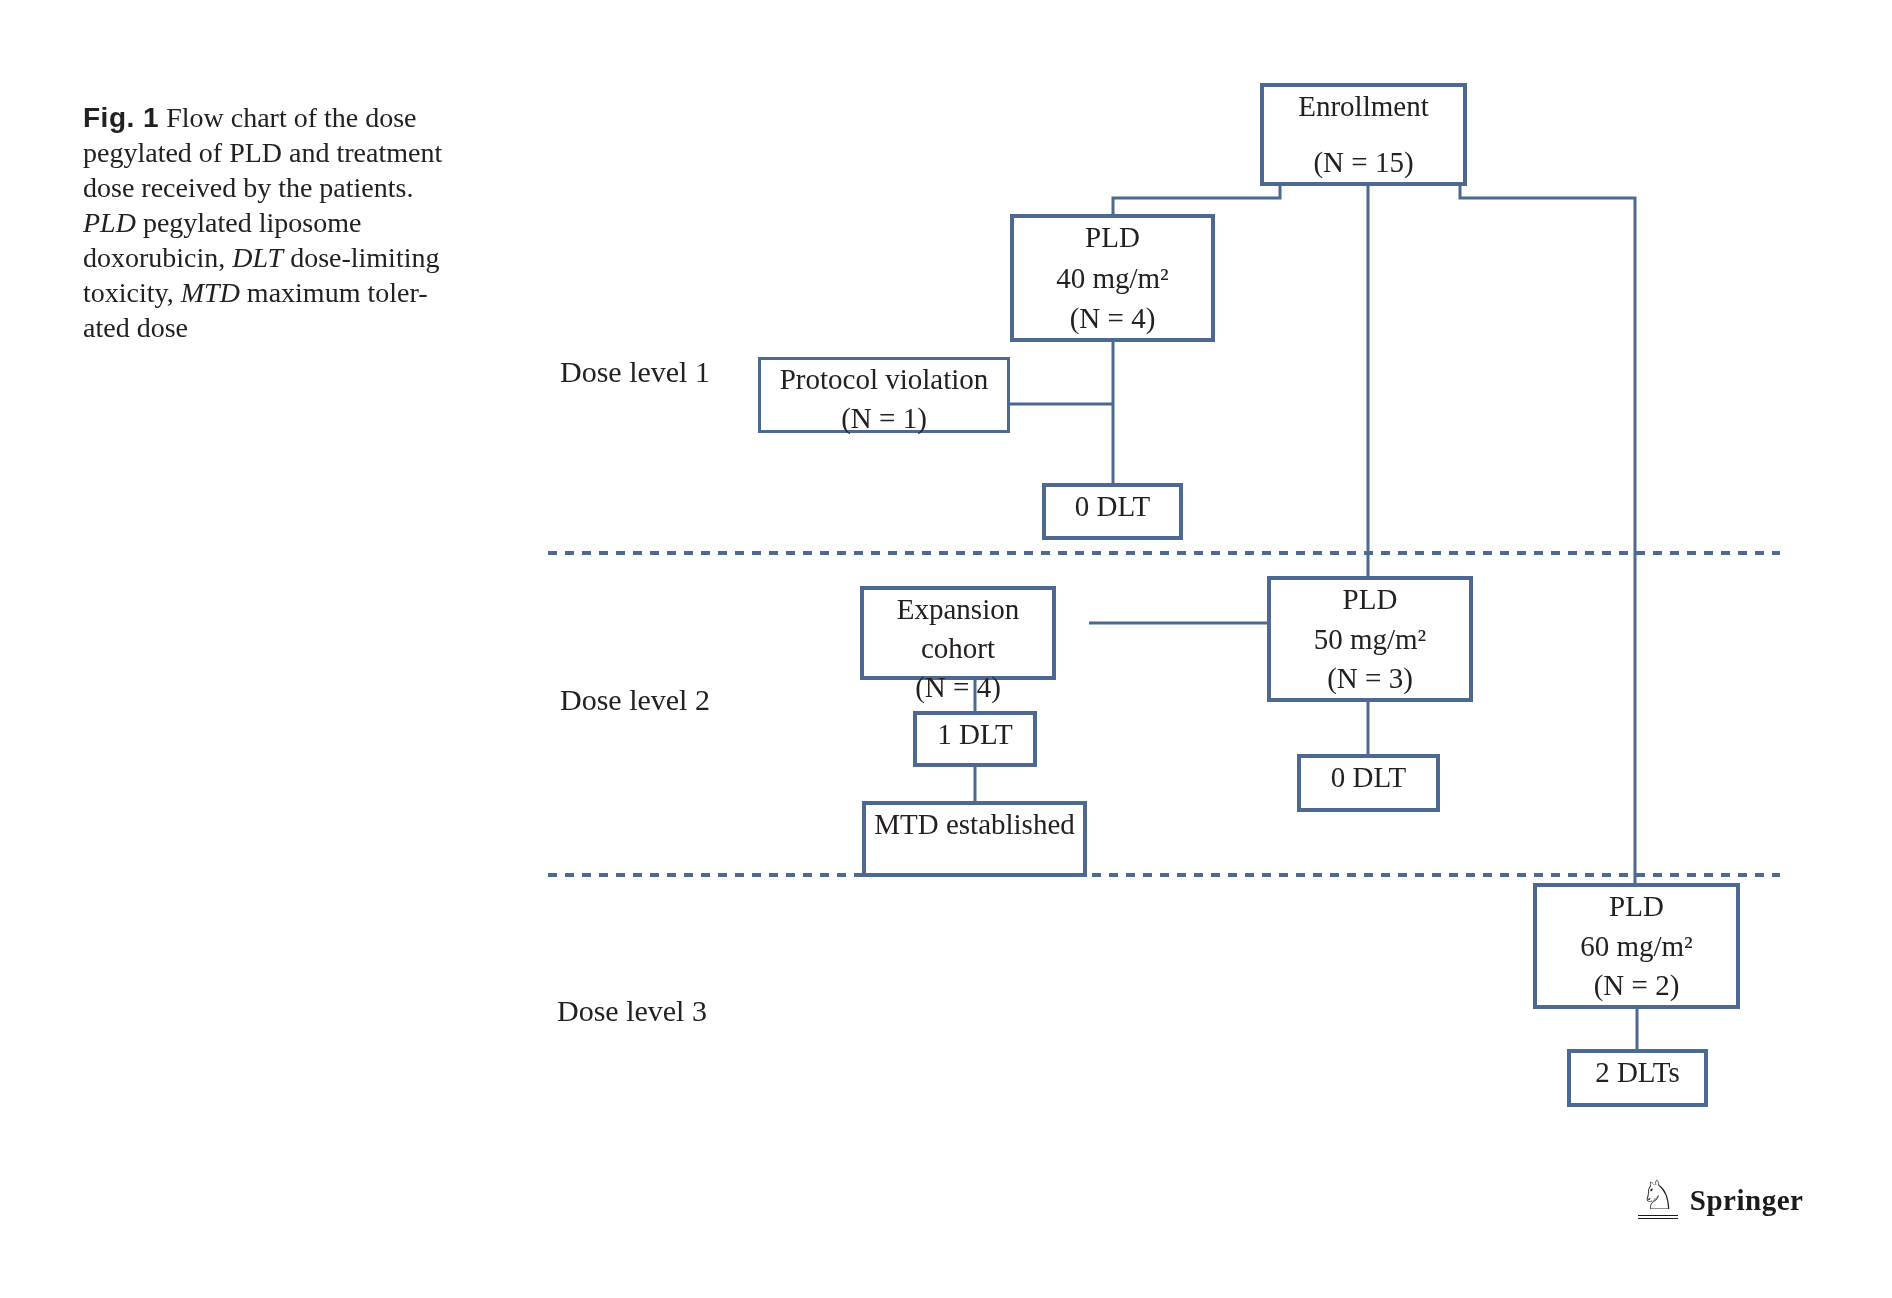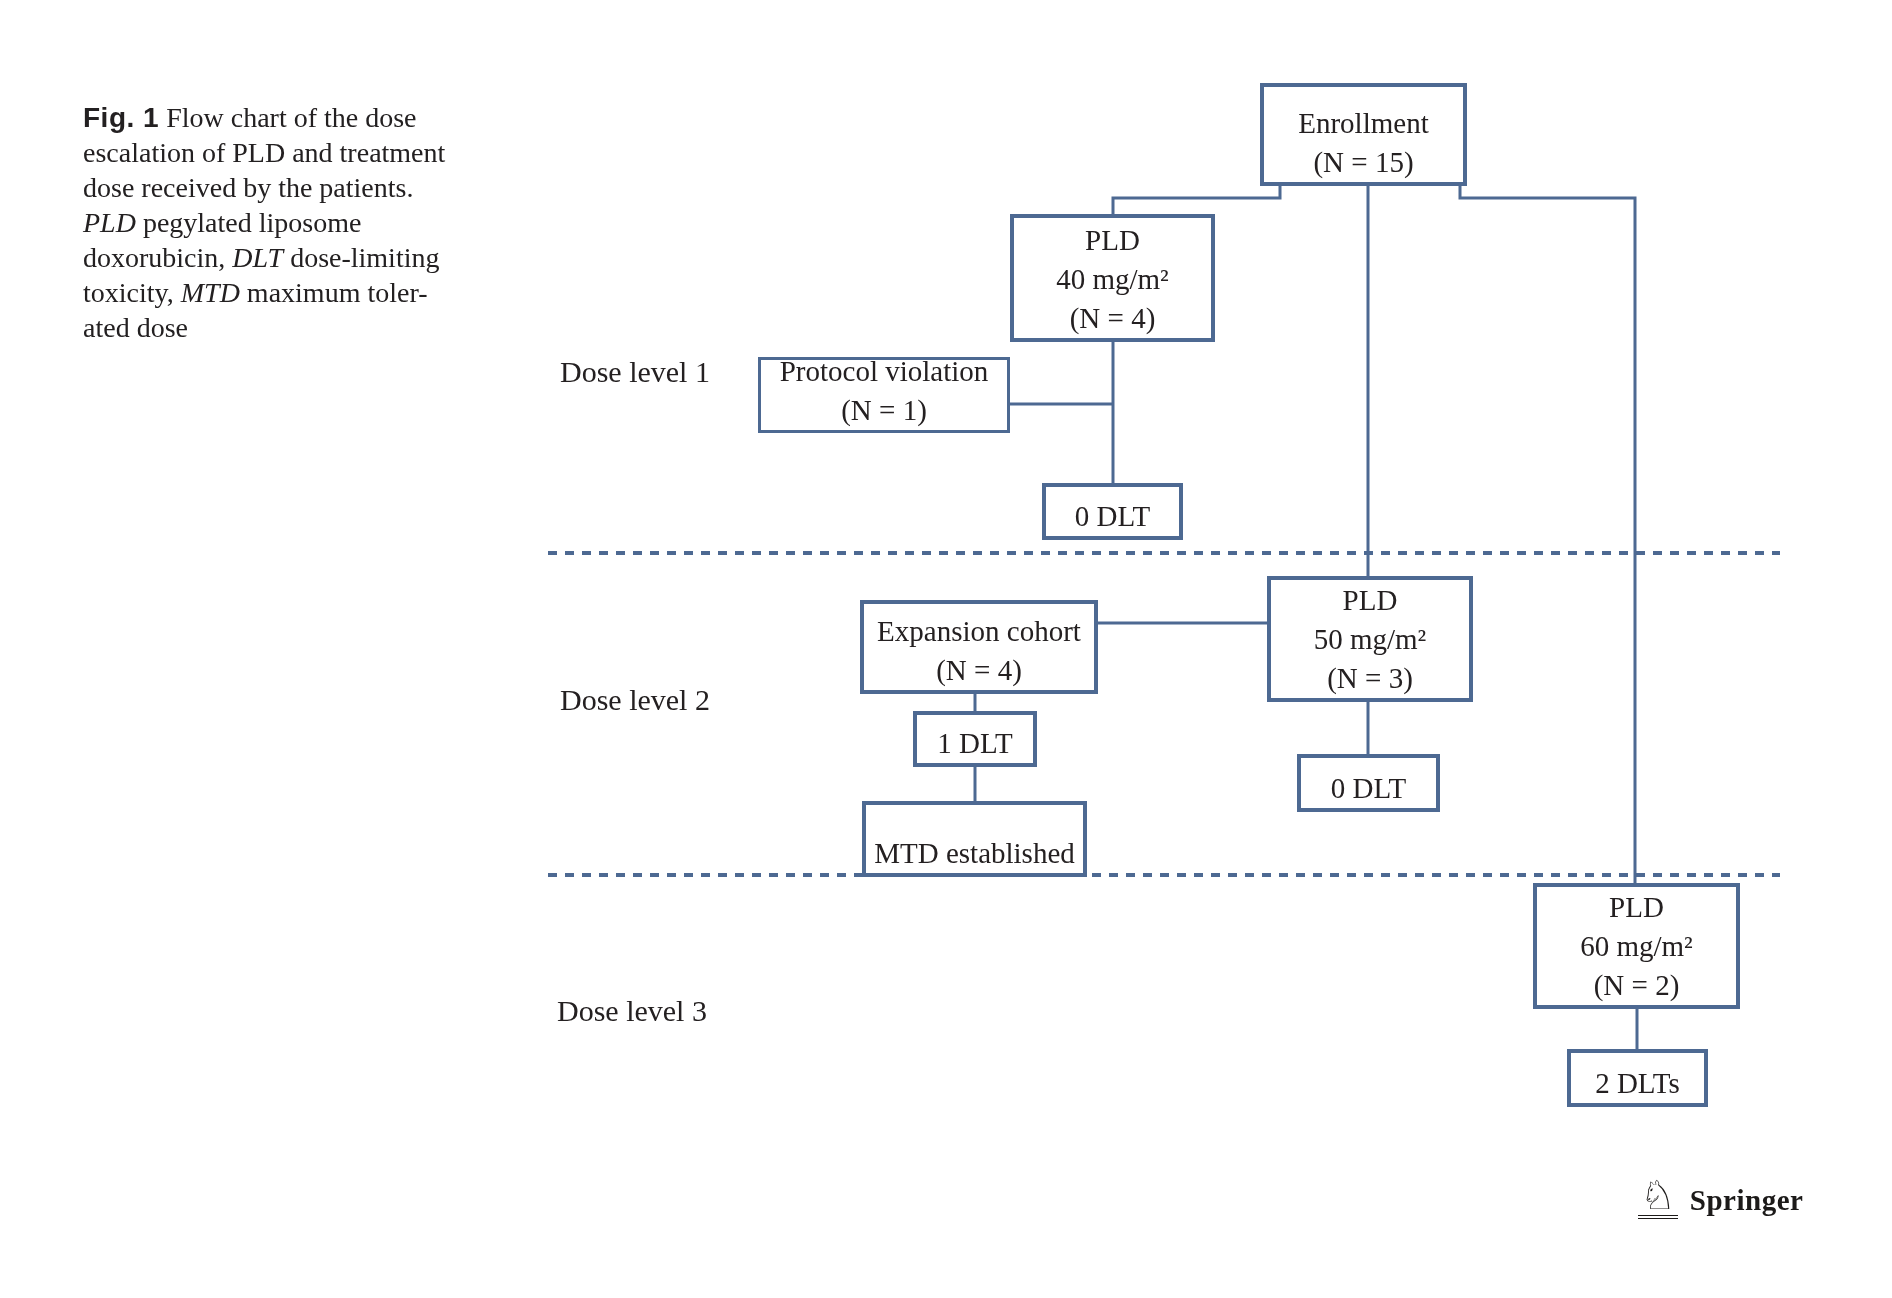"Flow chart of the dose" span { text: escalation -> pegylated }
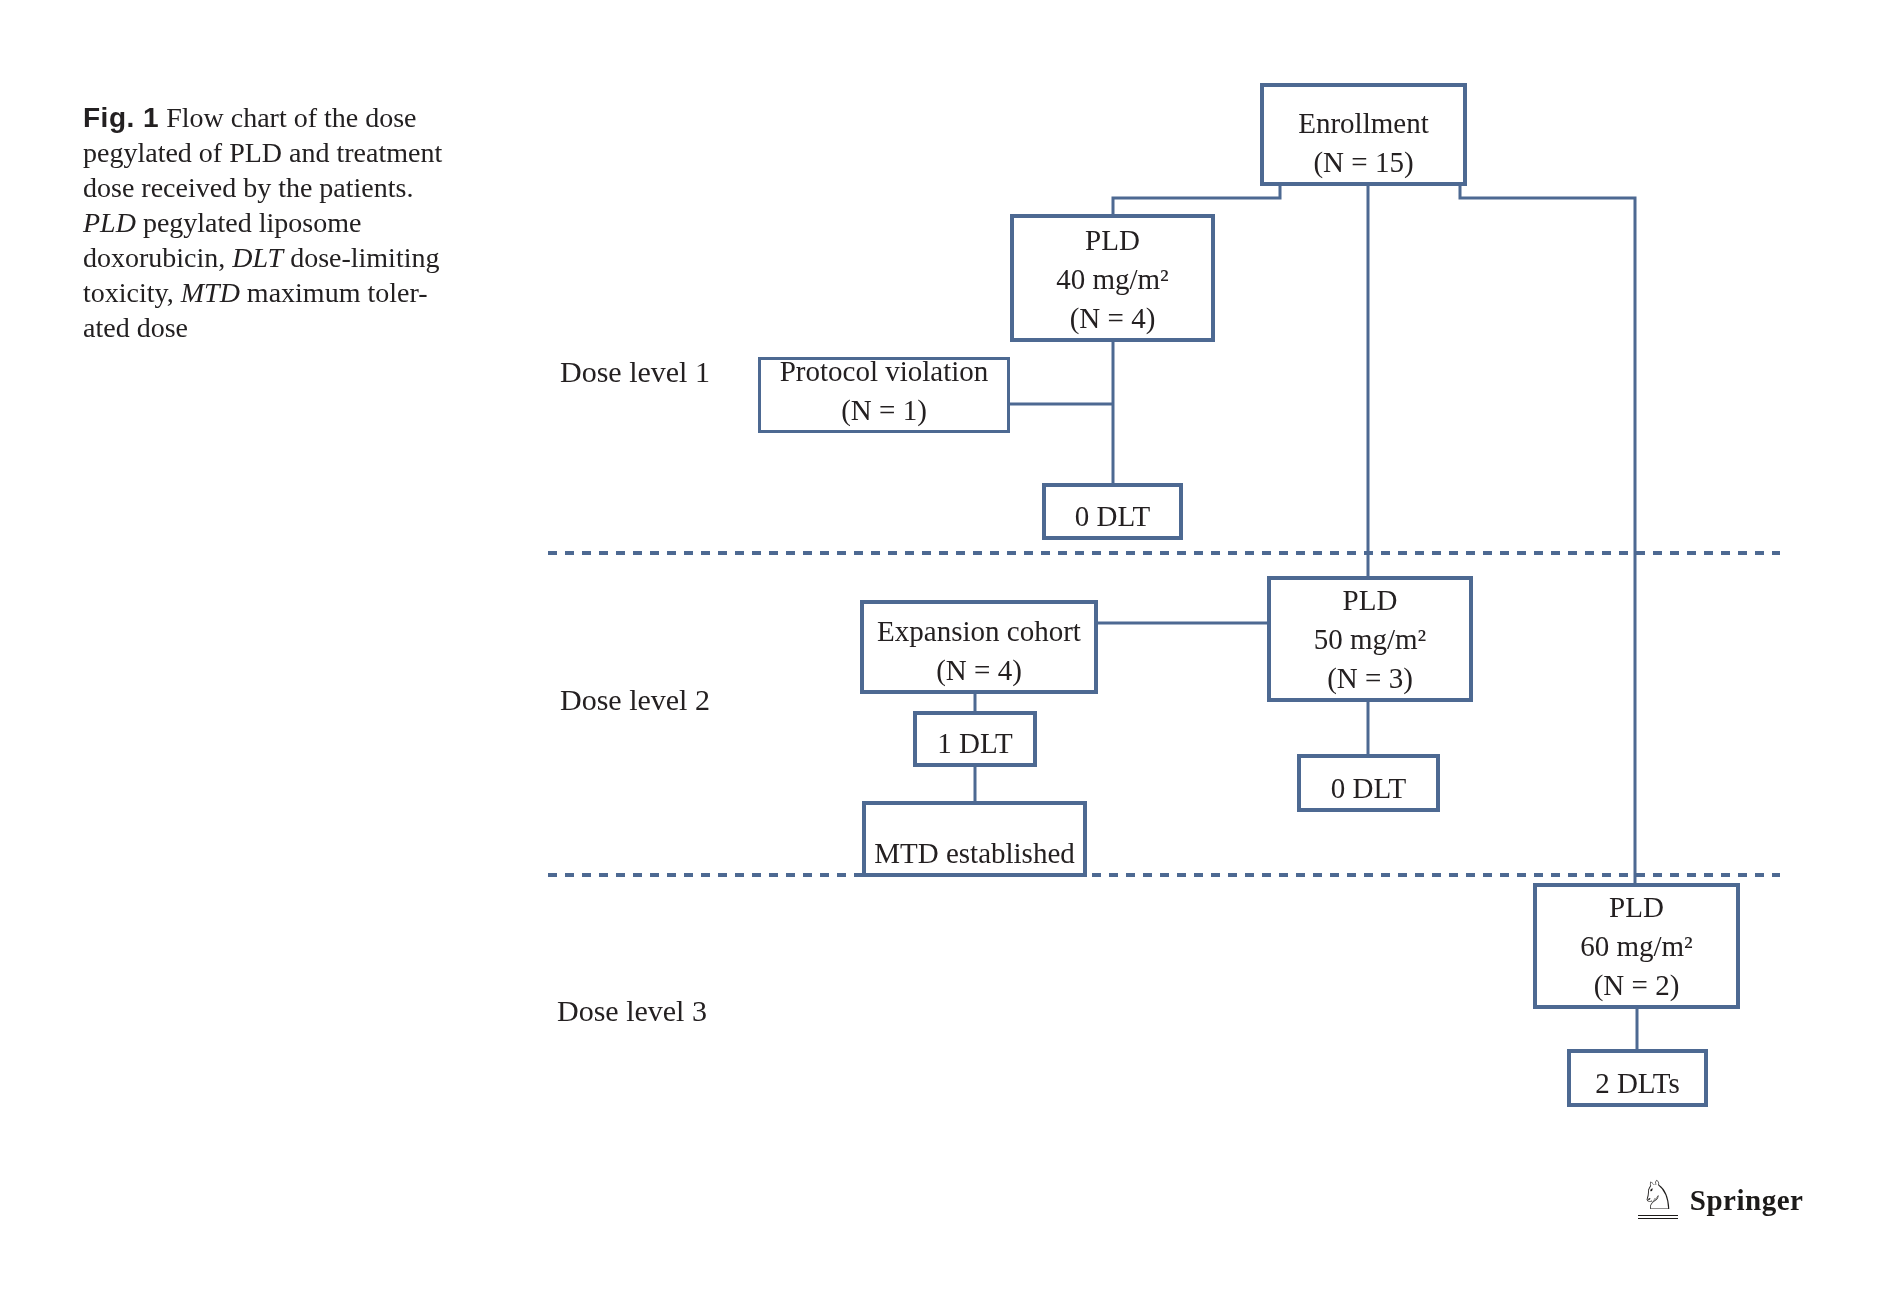"Enrollment" .node { justify-content: flex-end -> space-between }
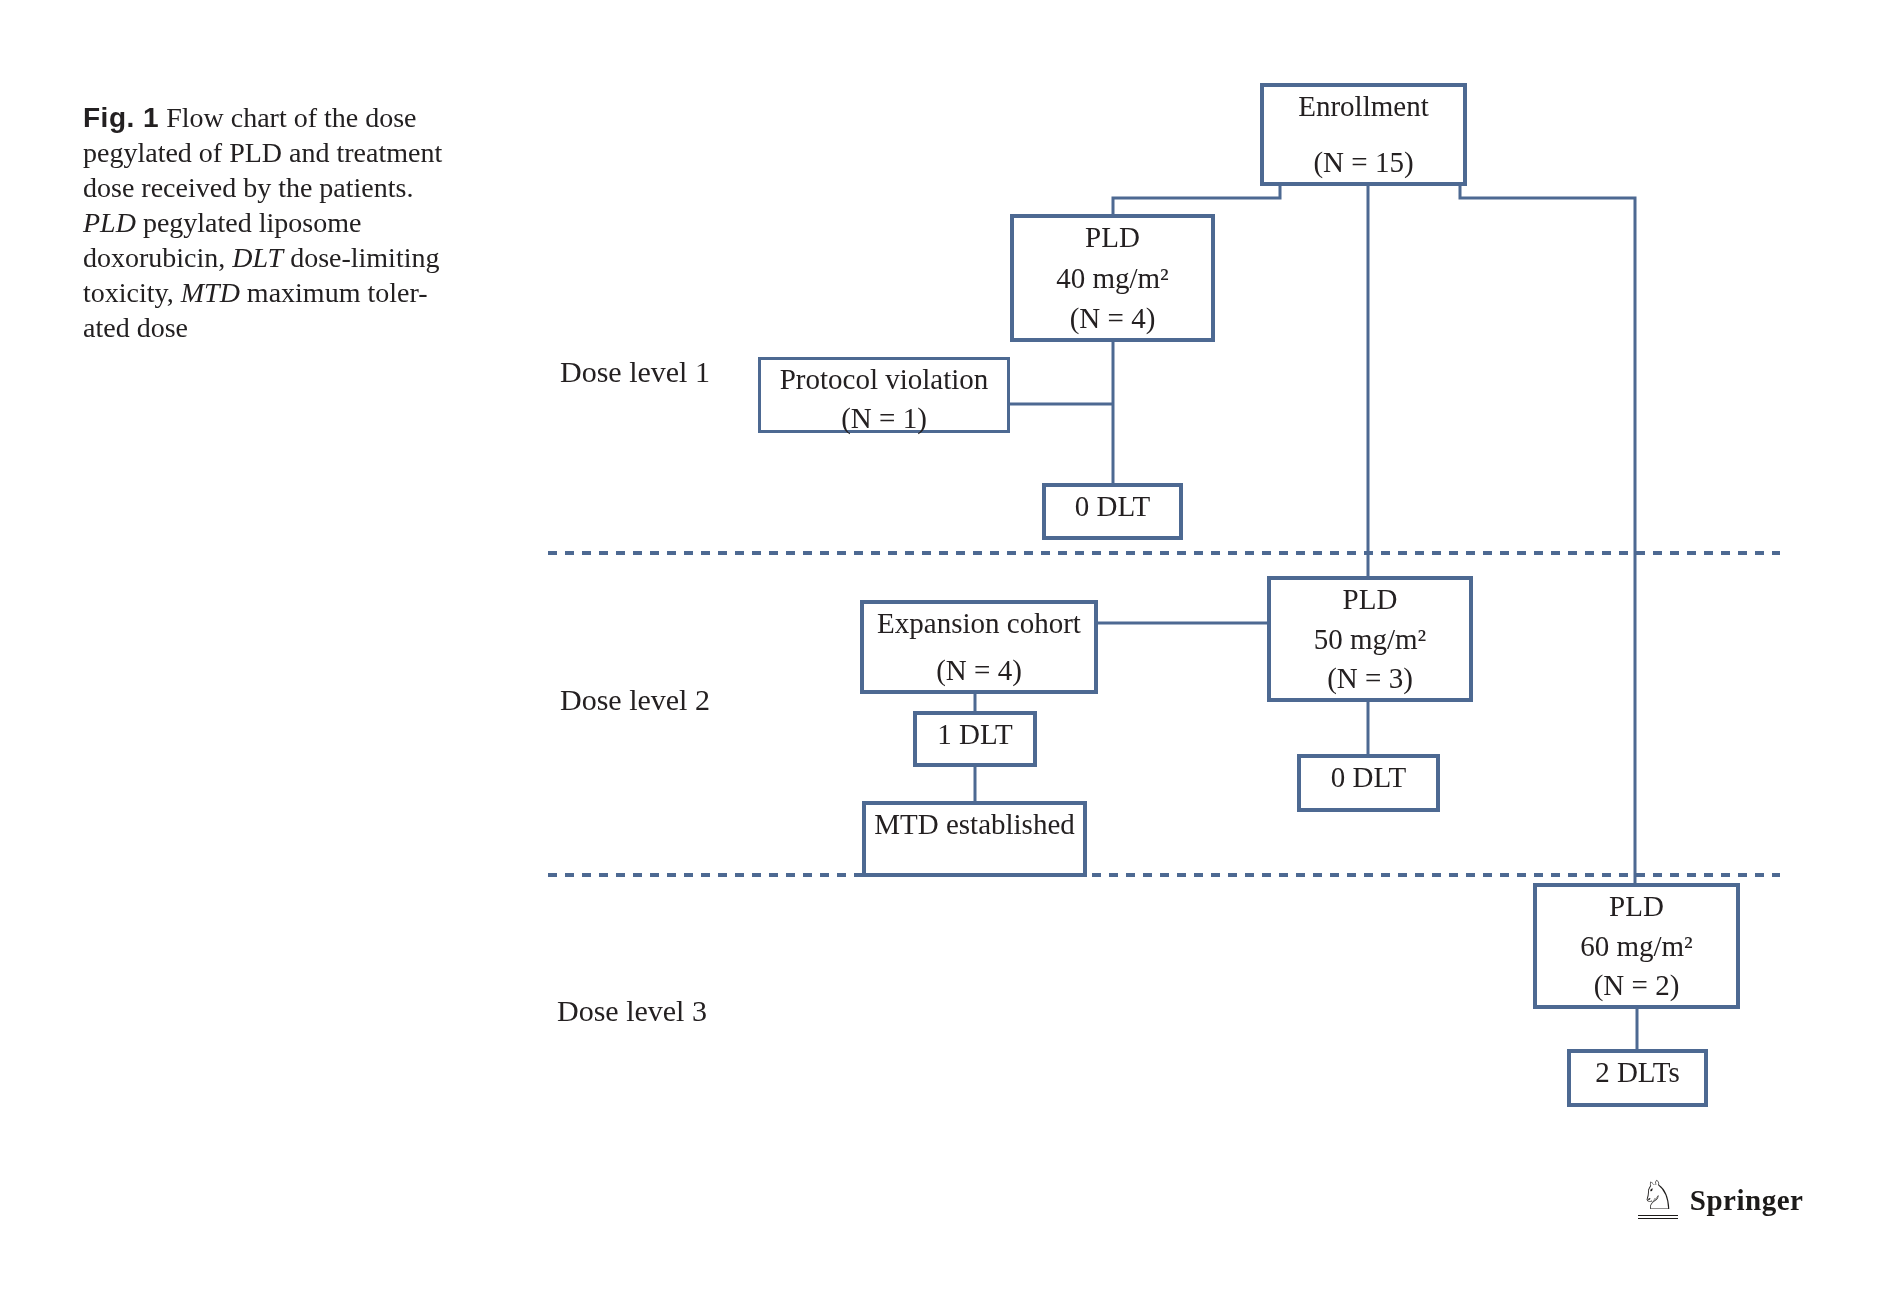"Expansion cohort" div.node { top: 600px -> 586px; width: 238px -> 196px }
